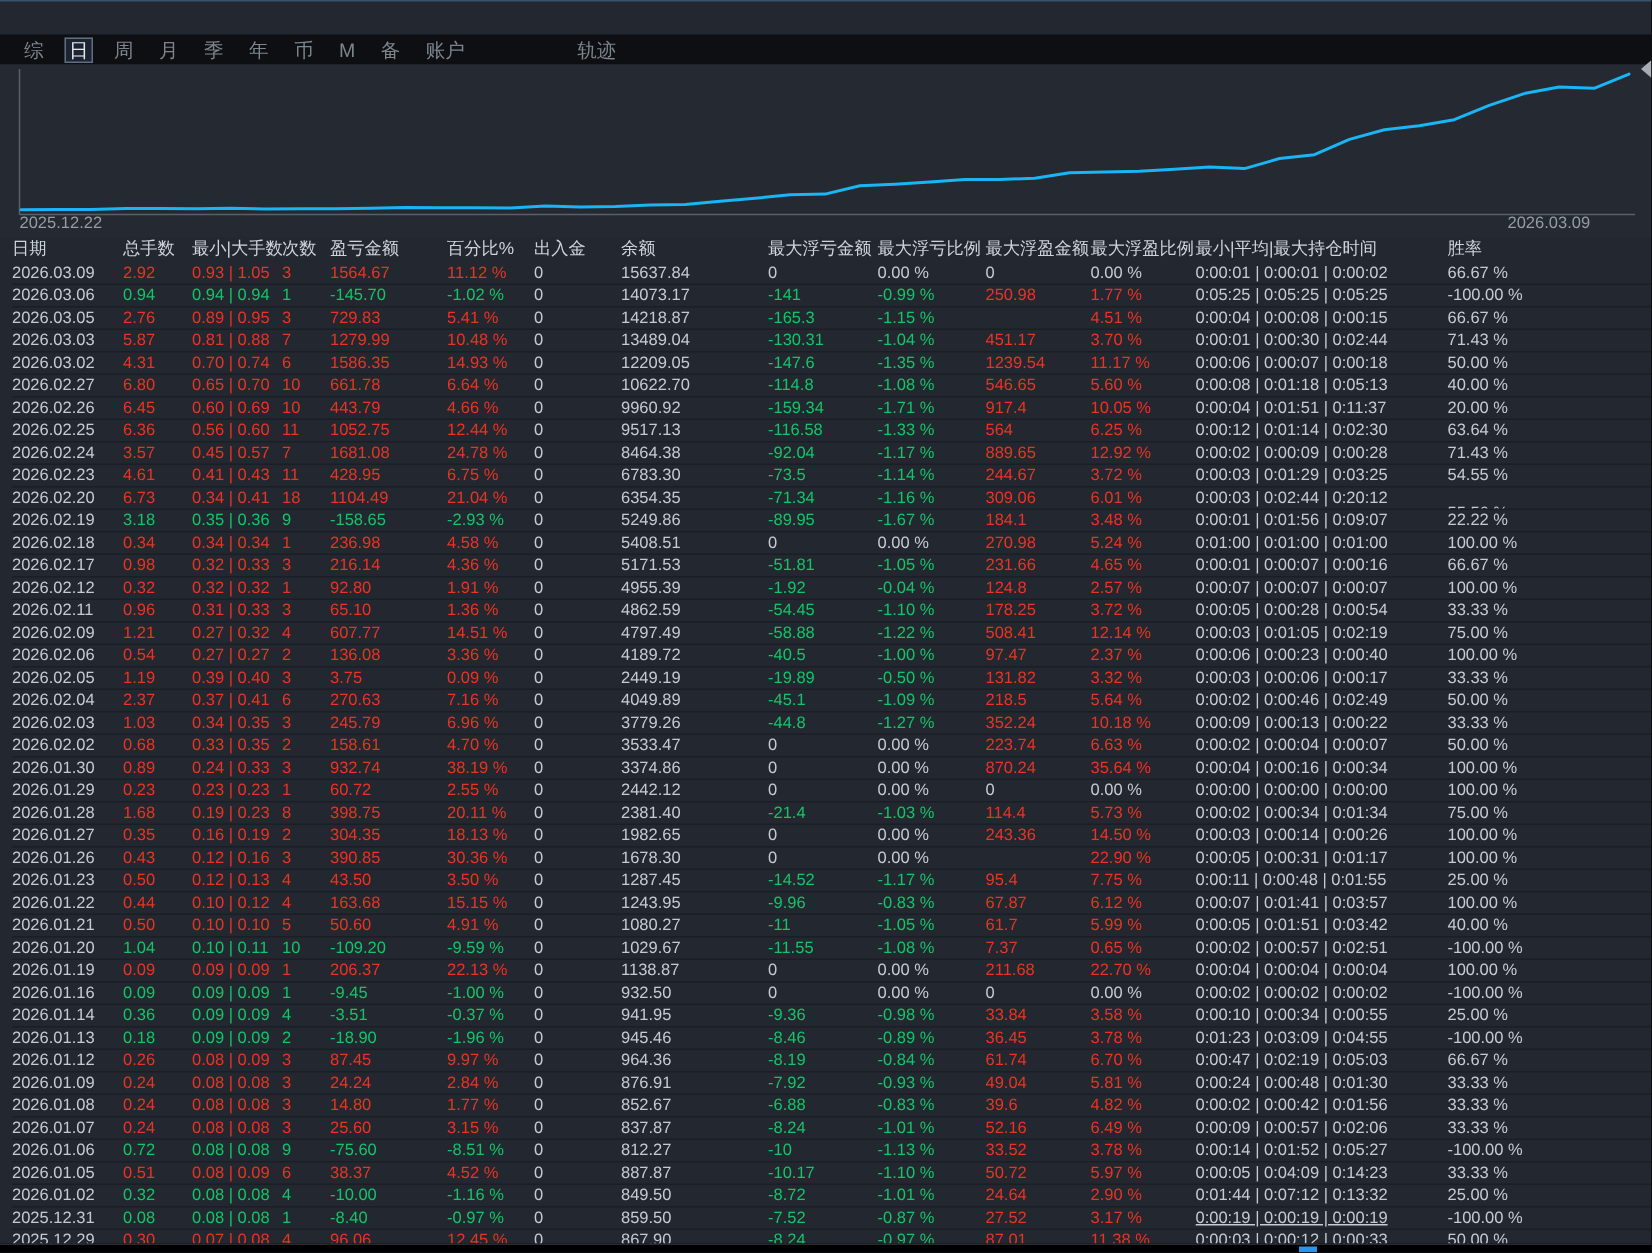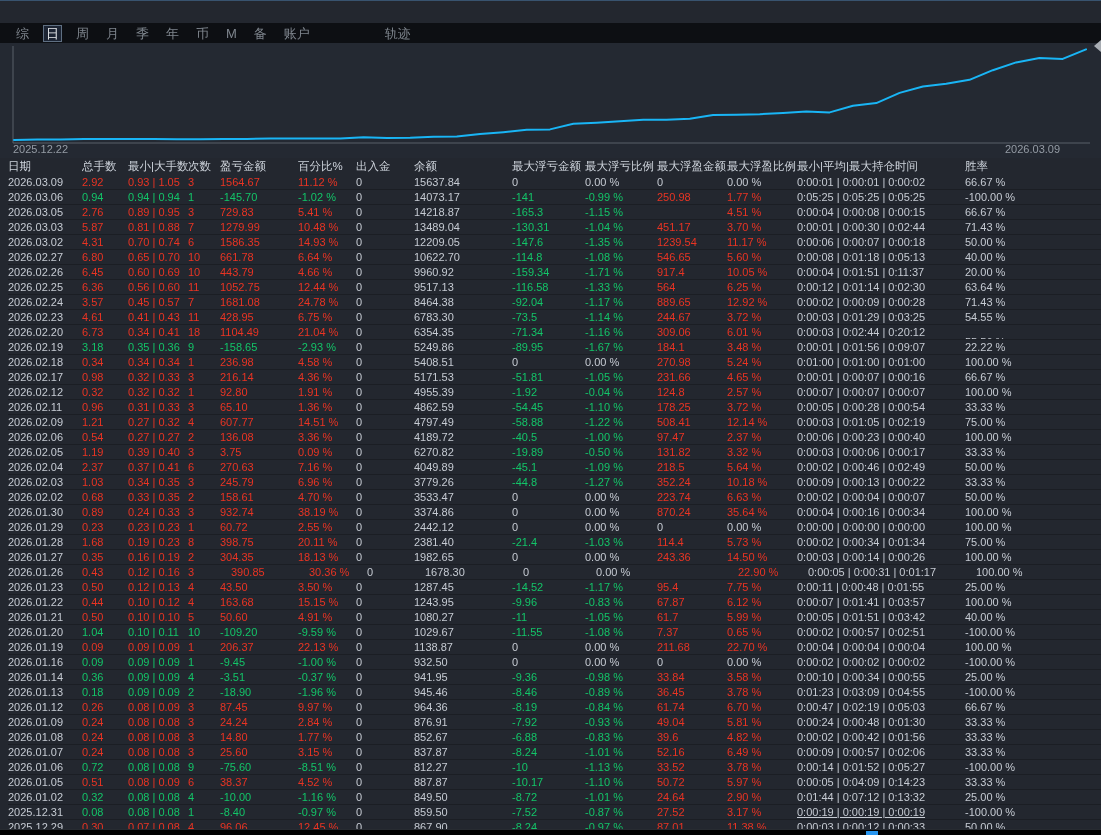"6270.82" div.cell { text: 6270.82 -> 2449.19 }
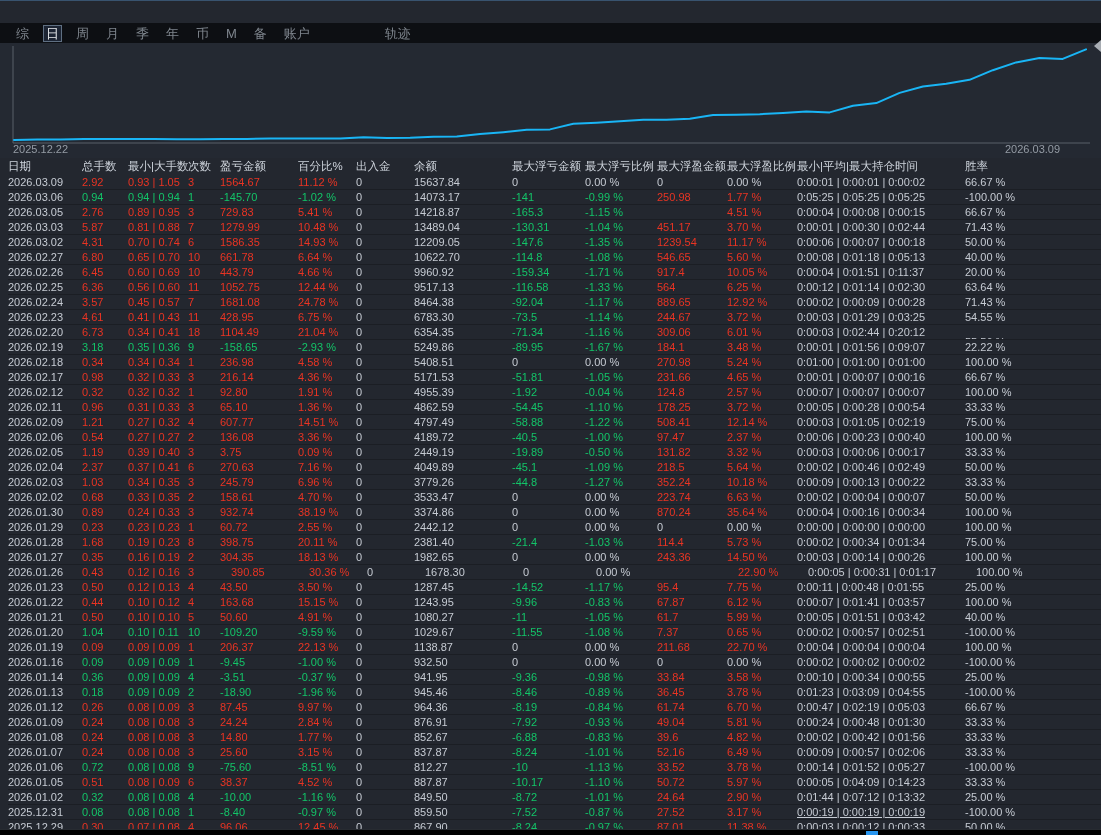"390.85" div.cell { margin-left: 11px -> none }
